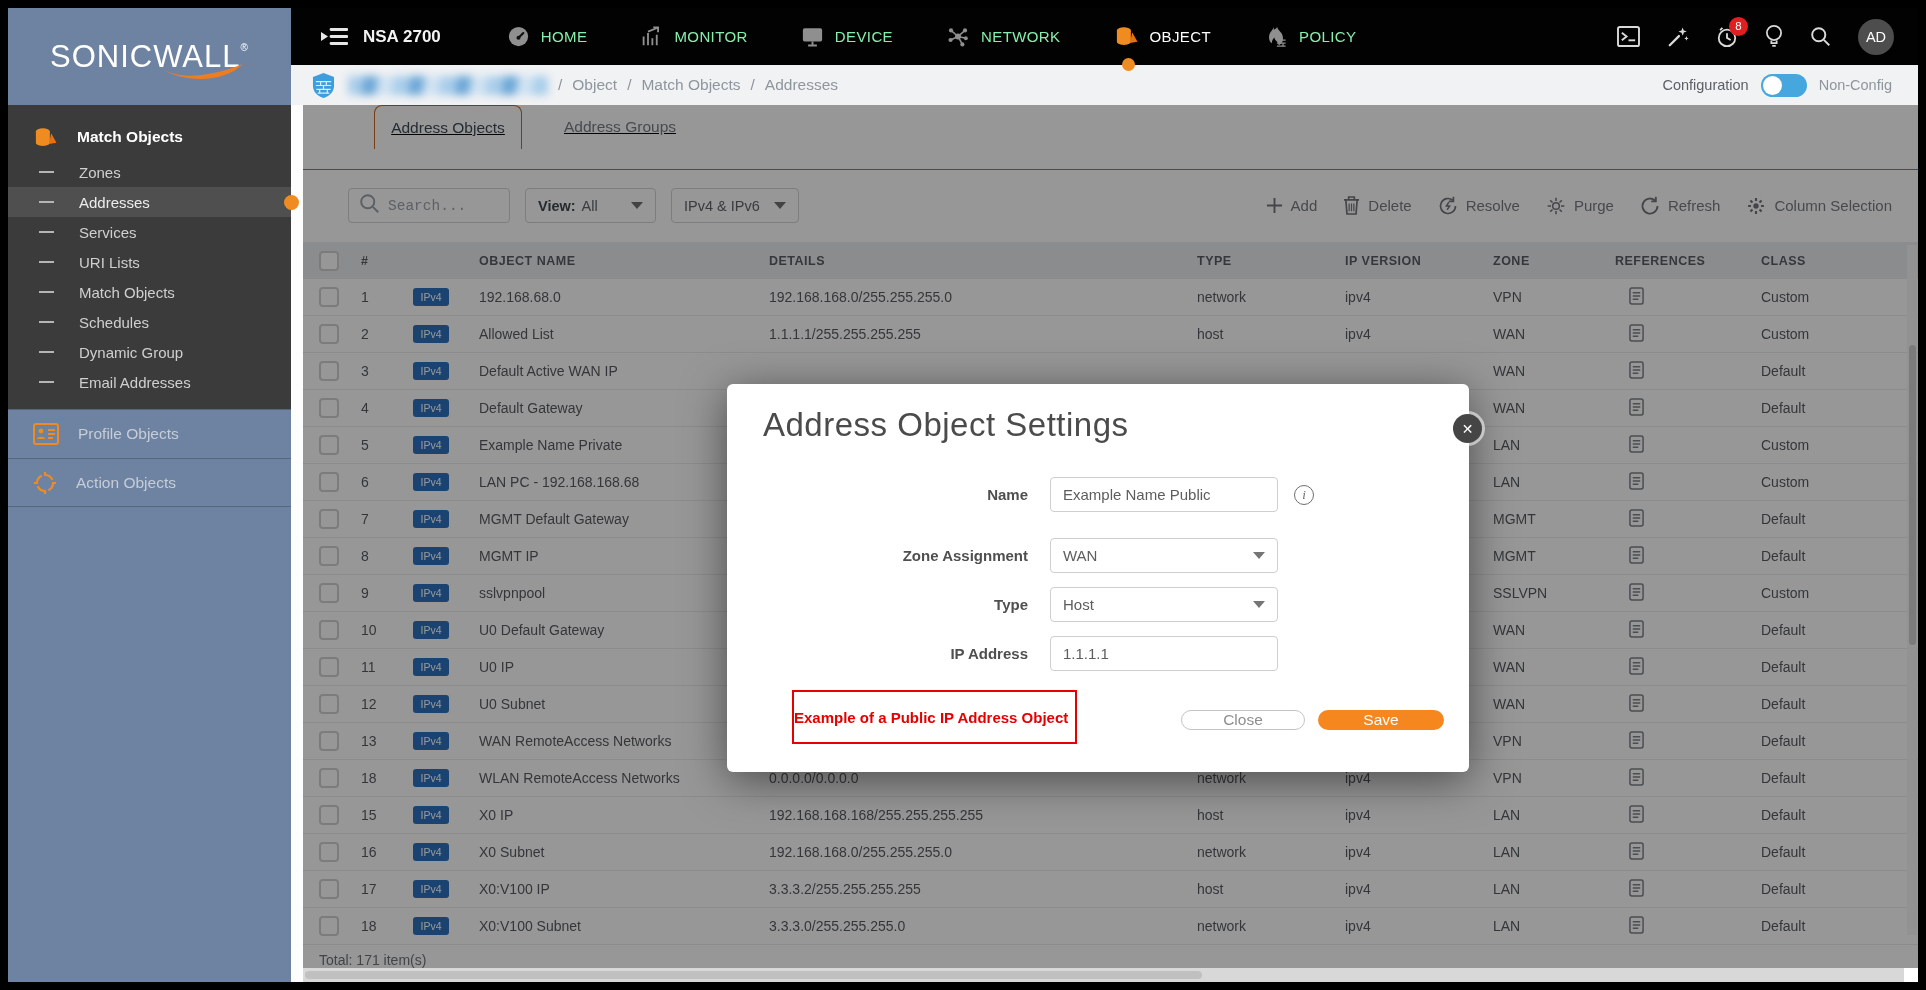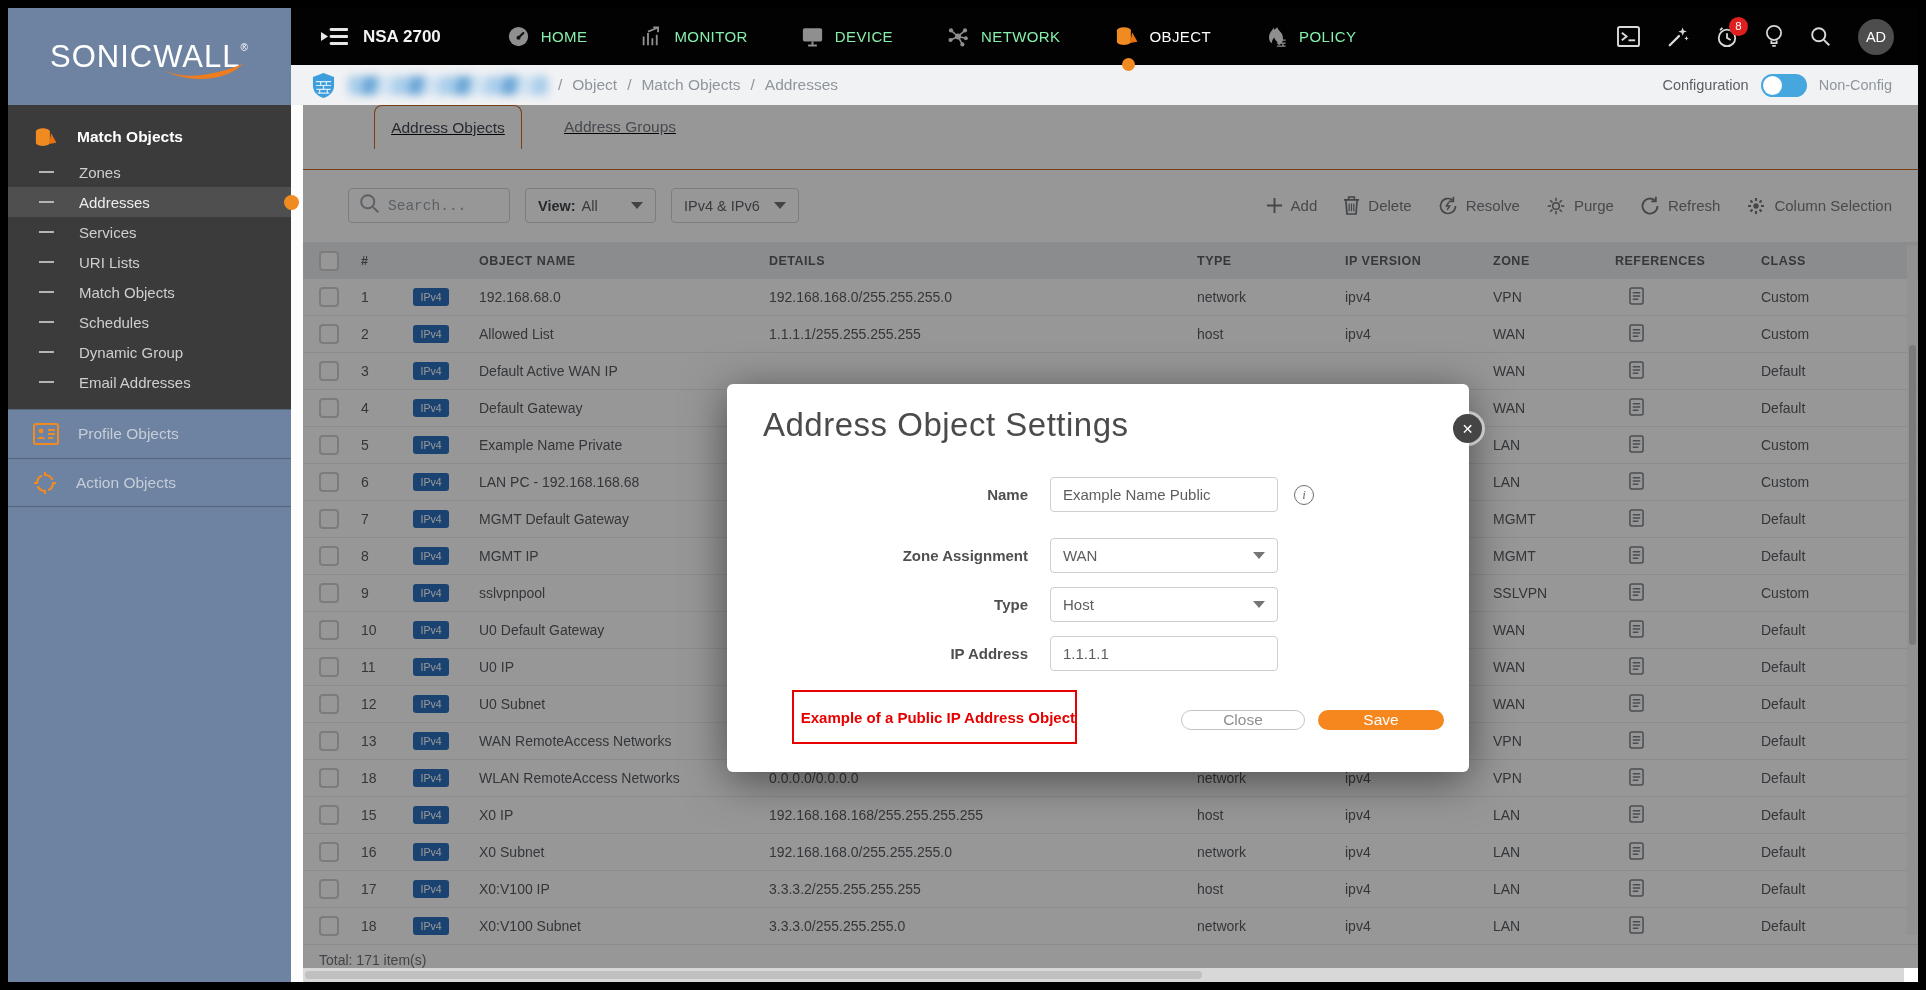"Example of a Public IP" .note-box { justify-content: flex-end -> flex-start }
